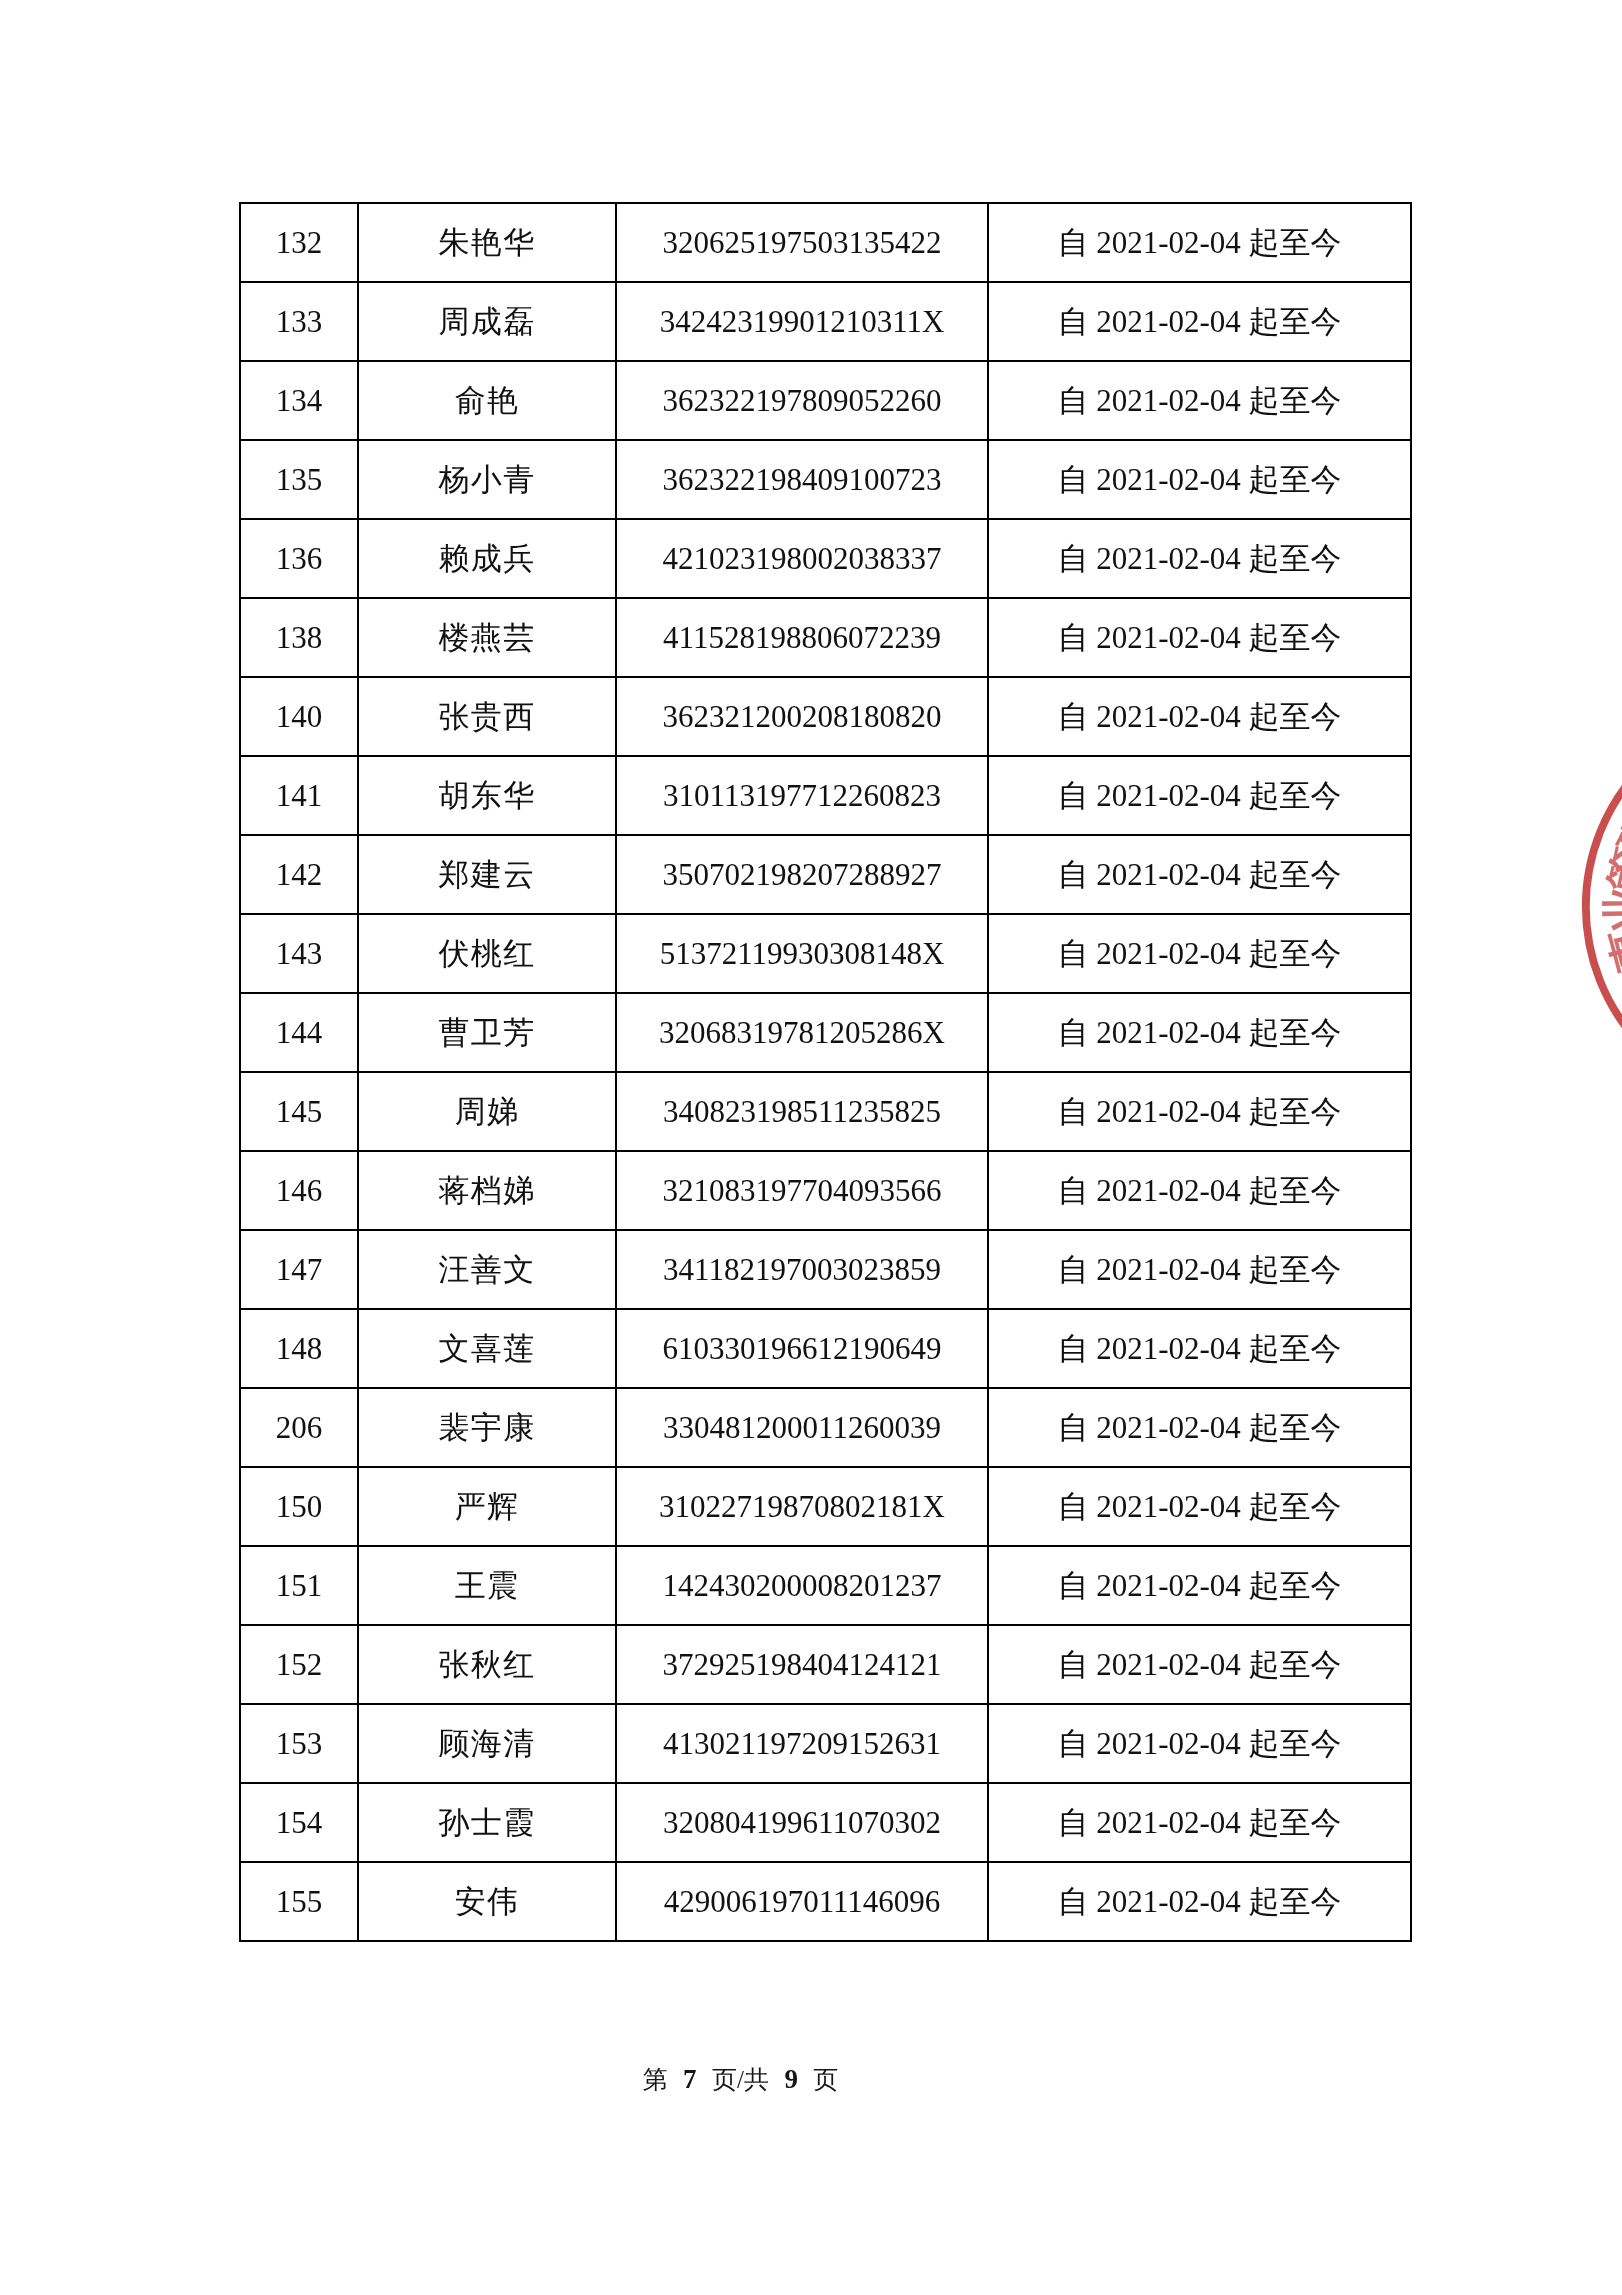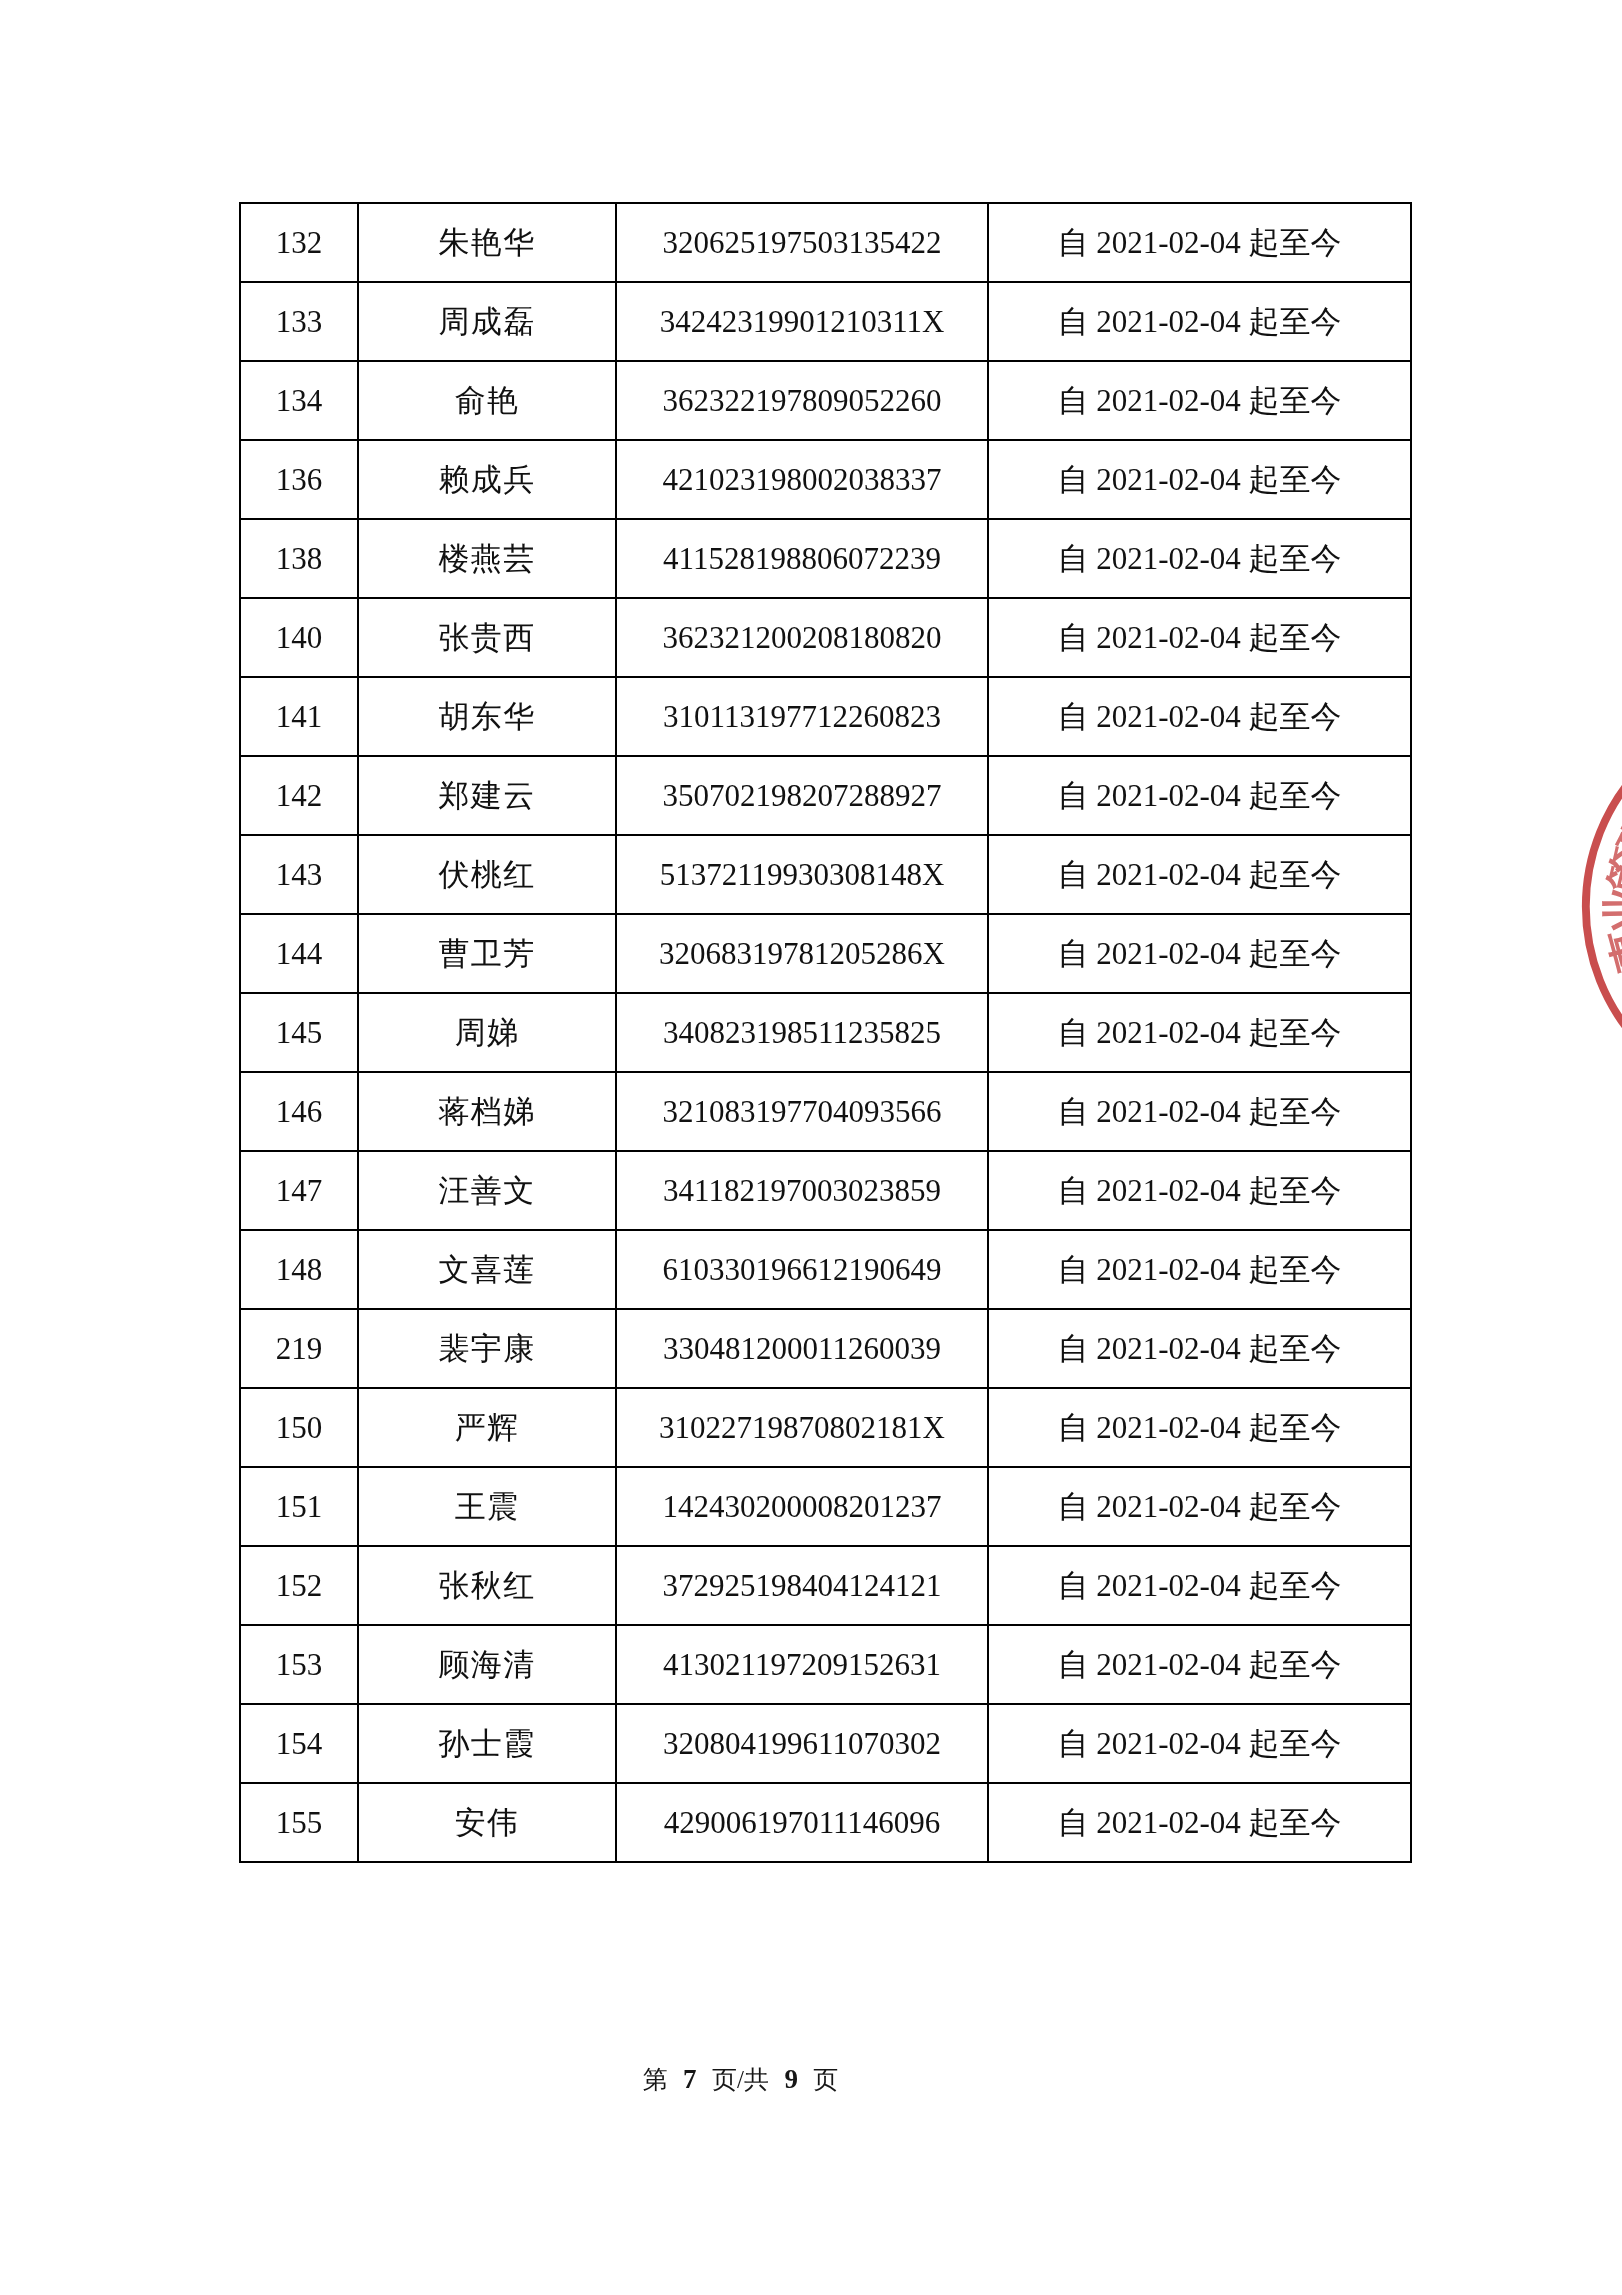"135" tr { html: none -> <tr> <td>135</td> <td>杨小青</td> <td>362322198409100723</td> <td>自 2021-02-04 起至今</td> </tr> }
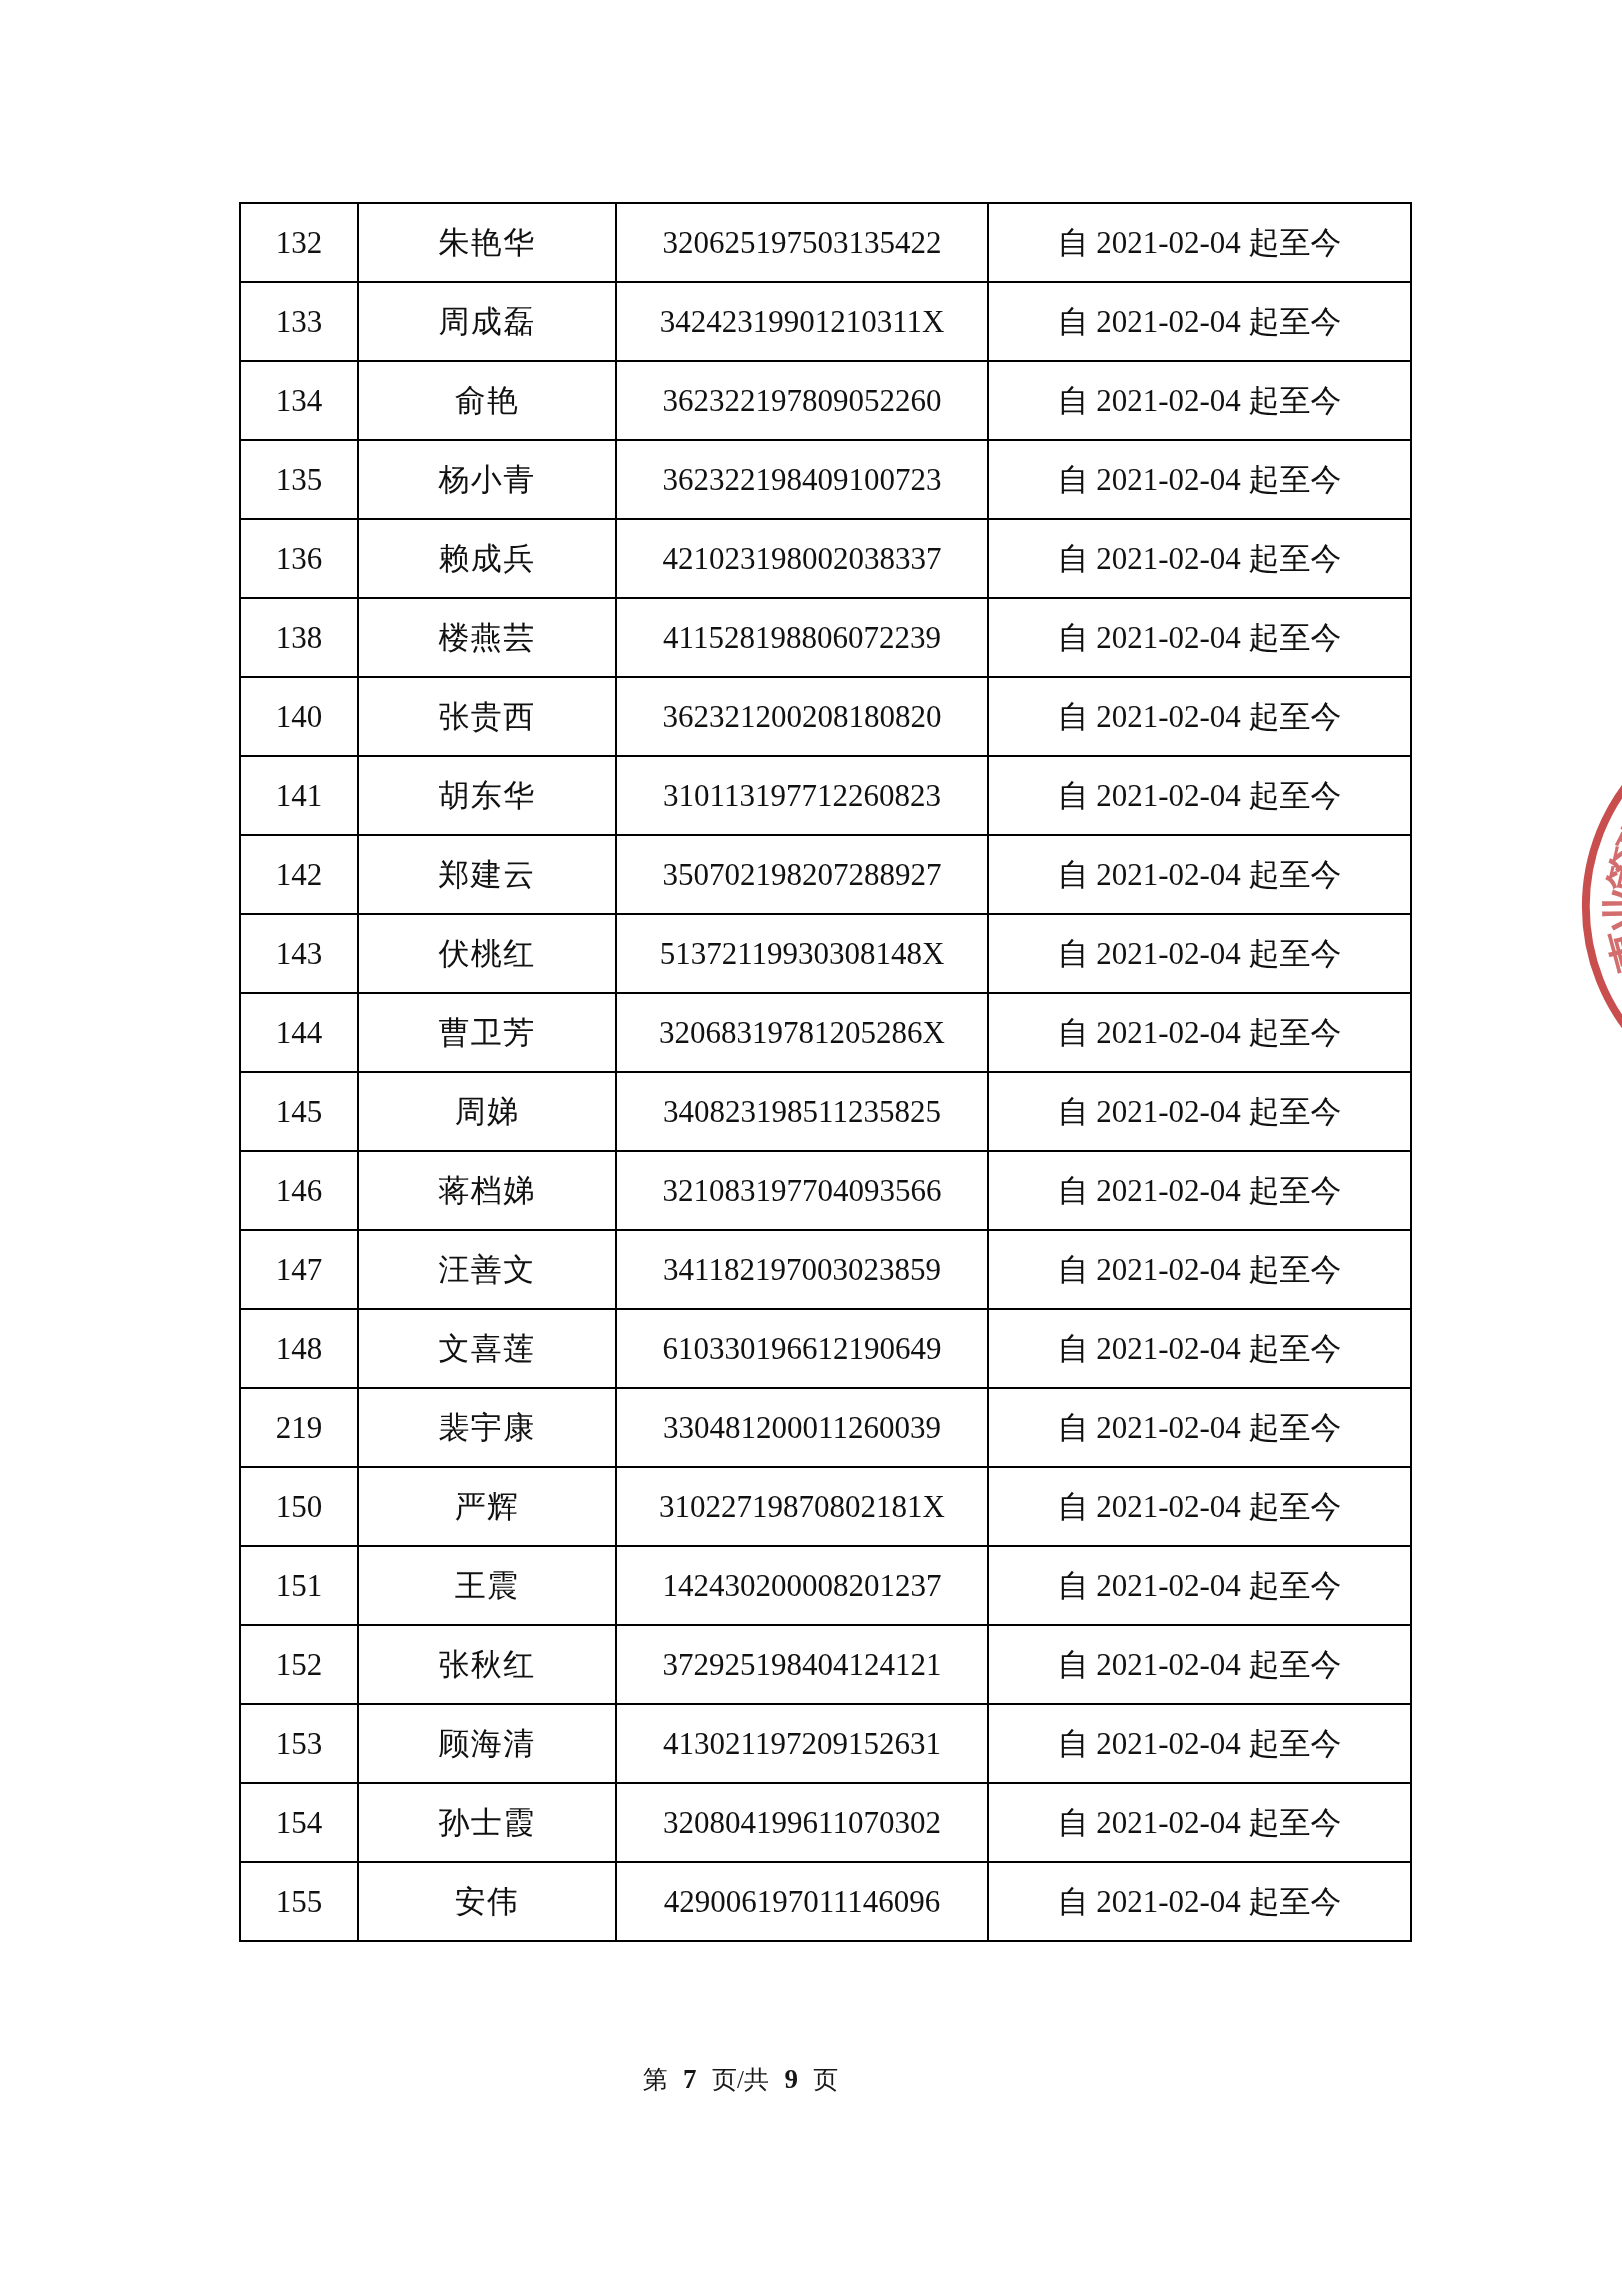"219" td.c0 { text: 219 -> 206 }
